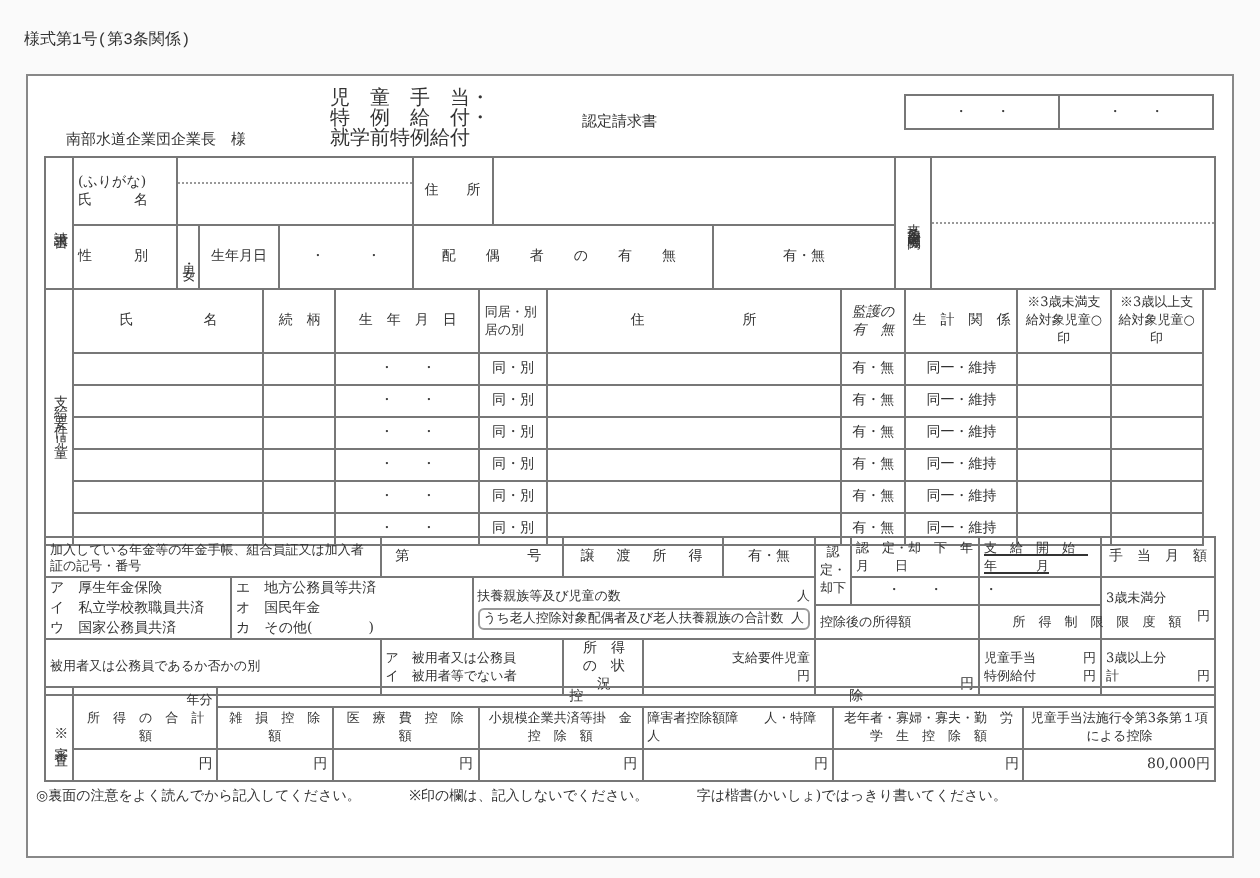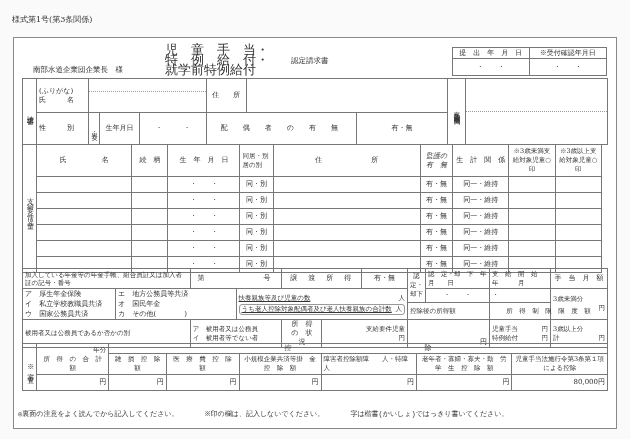"様式第1号(第3条関係)" .form-code { font-family: none -> Liberation Mono, monospace }
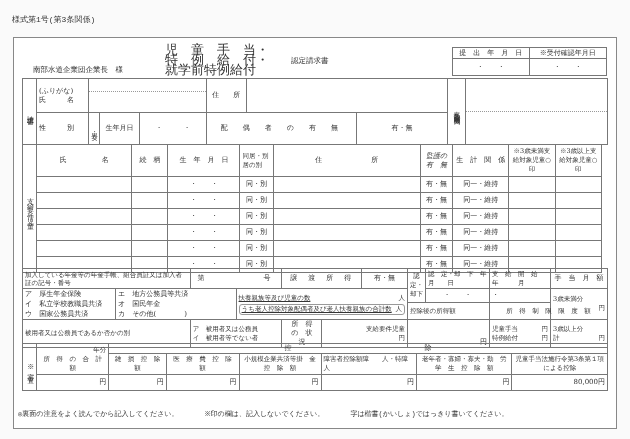"児 童 手 当・" .title-block { font-size: 13px -> 10px }
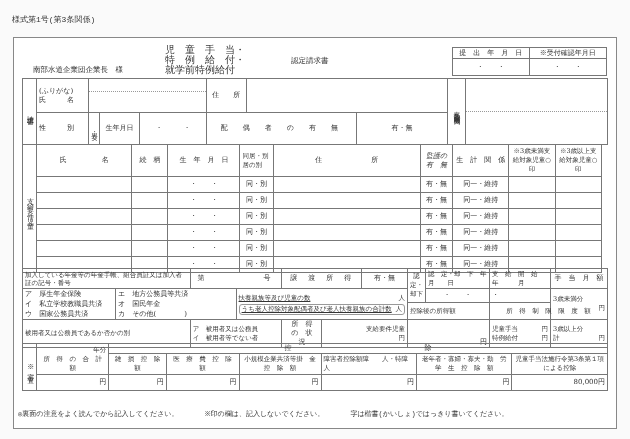"提 出 年 月 日" tr { html: <tr> <td>提 出 年 月 日</td> <td>※受付確認年月日</td> </tr> -> none }
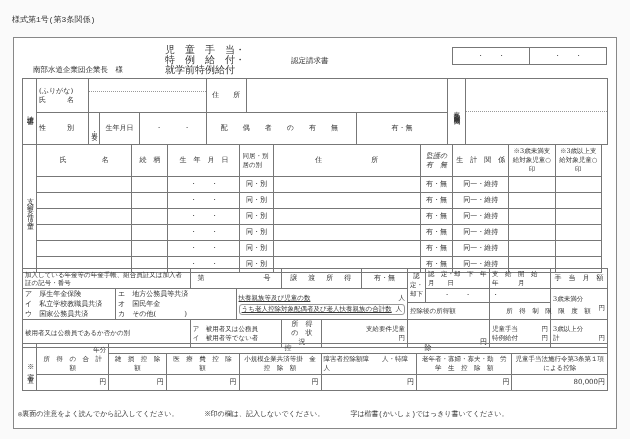"支 給 開 始 年" td { text-decoration: none -> underline }
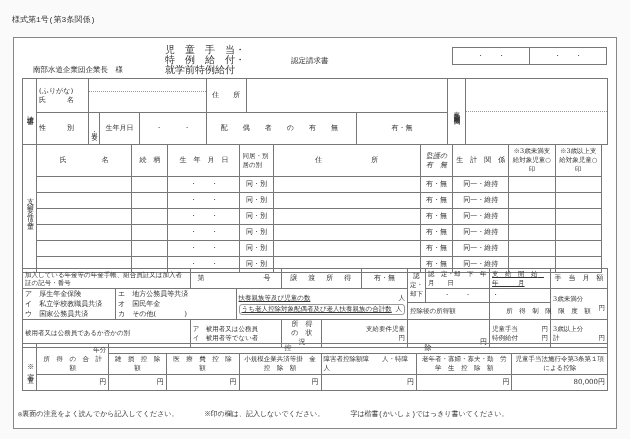"扶養親族等及び児童の数" td { text-decoration: underline -> none }
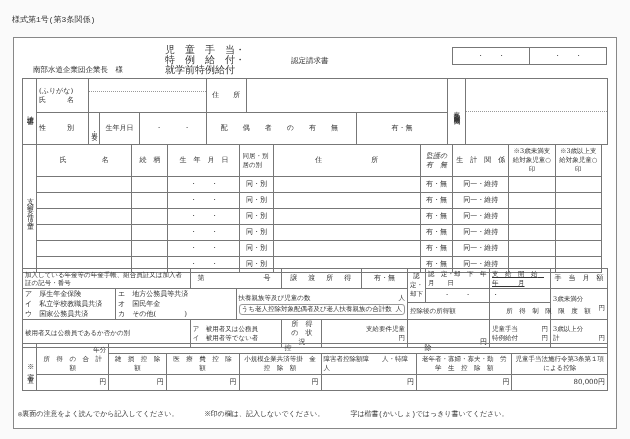"◎裏面の注意をよく読んでから記入してください。" .footer-note { font-family: Liberation Mono, monospace -> none; top: 409px -> 393px }
